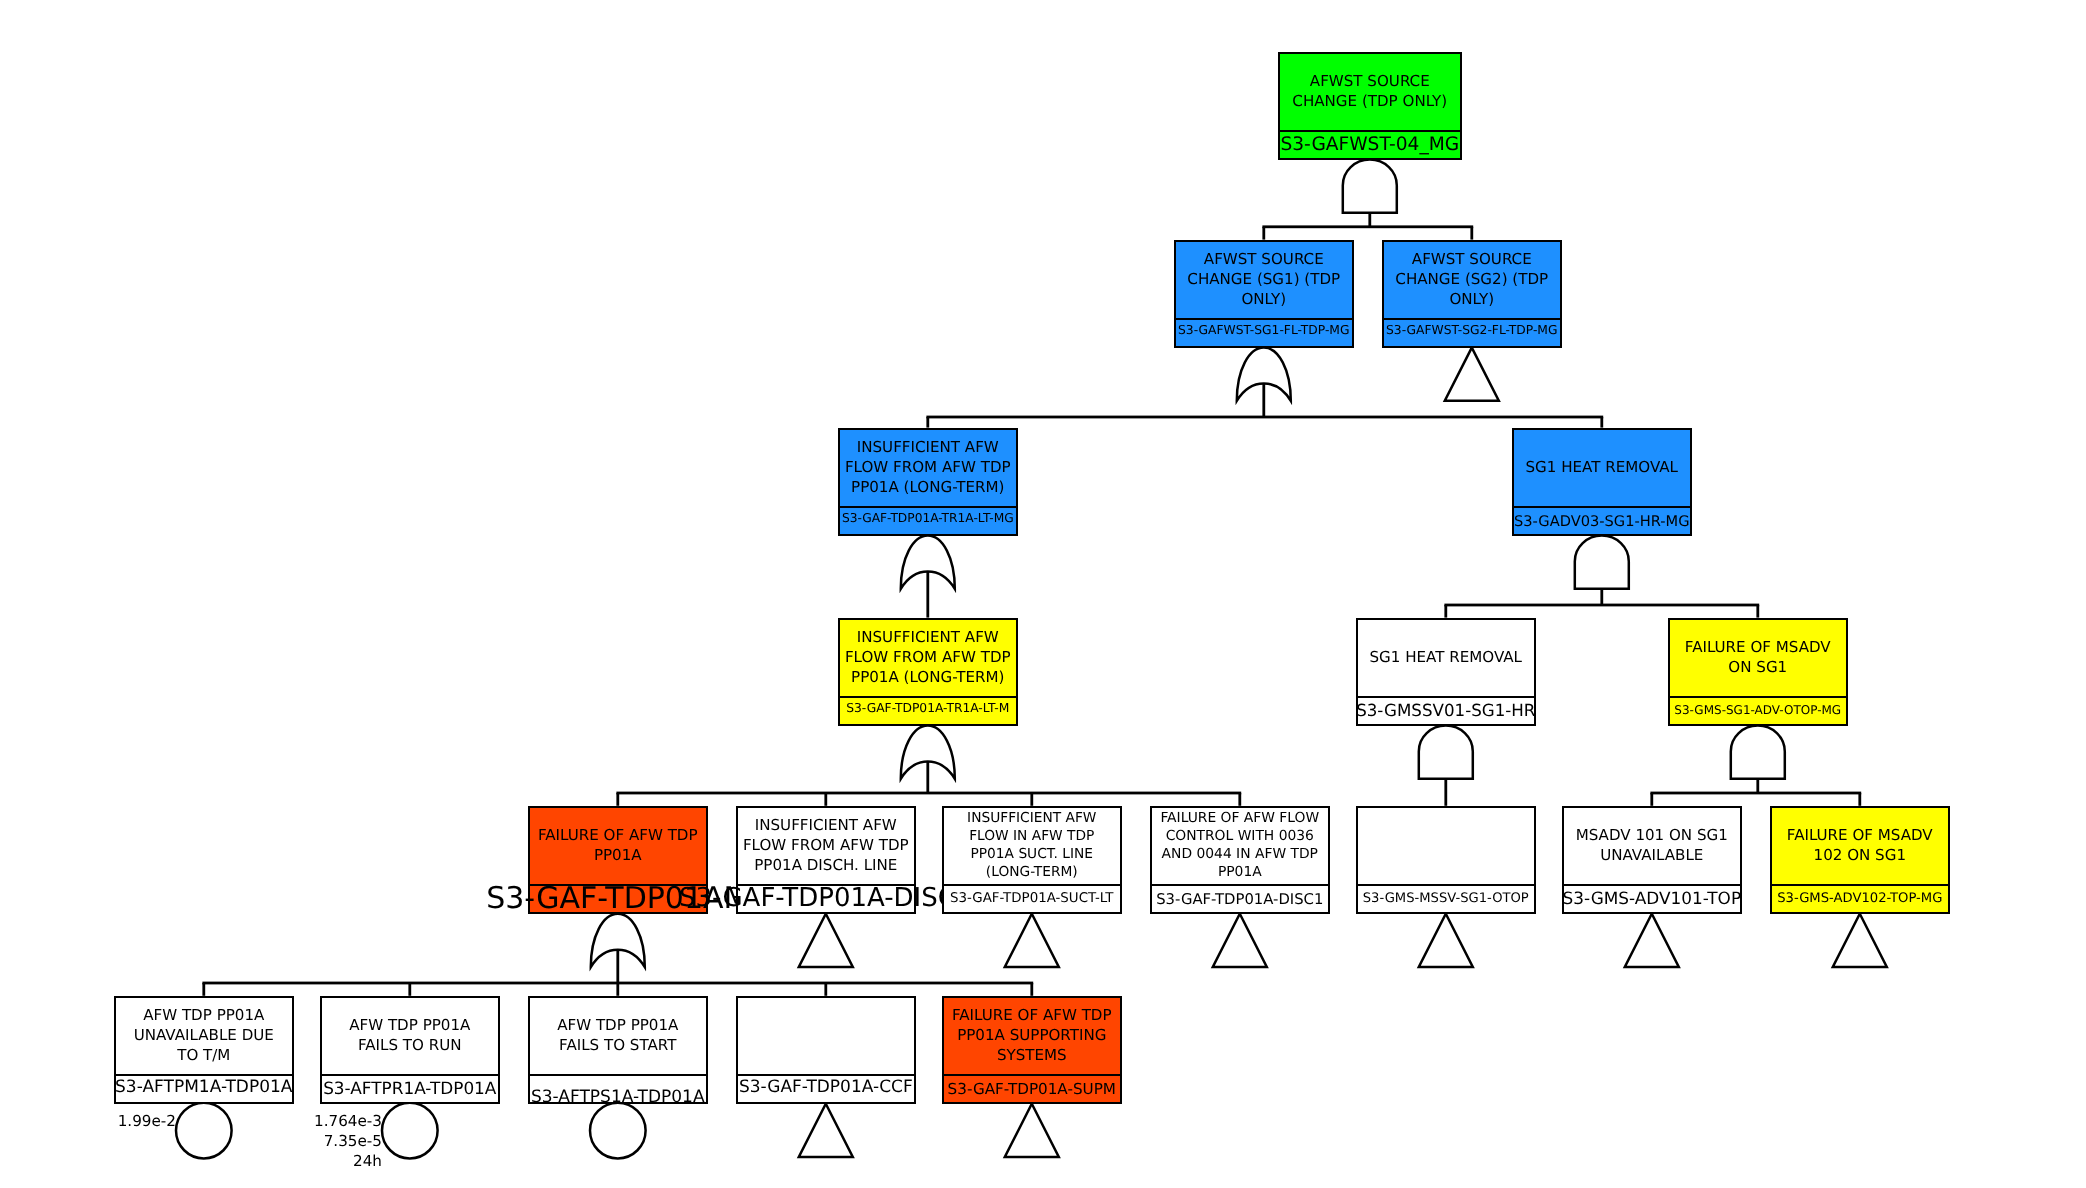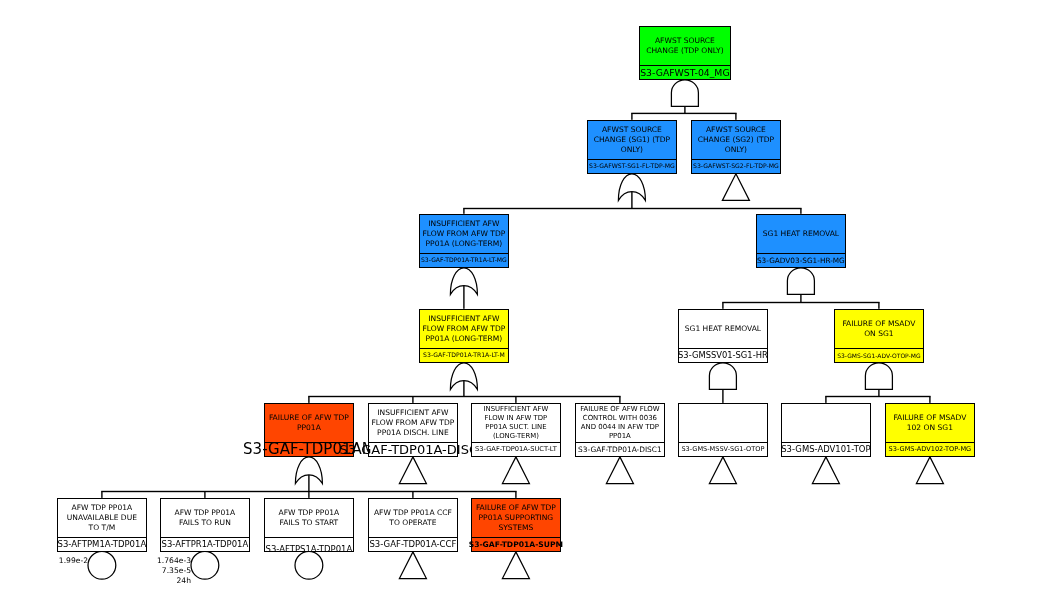"MSADV 101 ON SG1" div.title { html: none -> <div> <span>MSADV 101 ON SG1</span> <span>UNAVAILABLE</span> </div> }
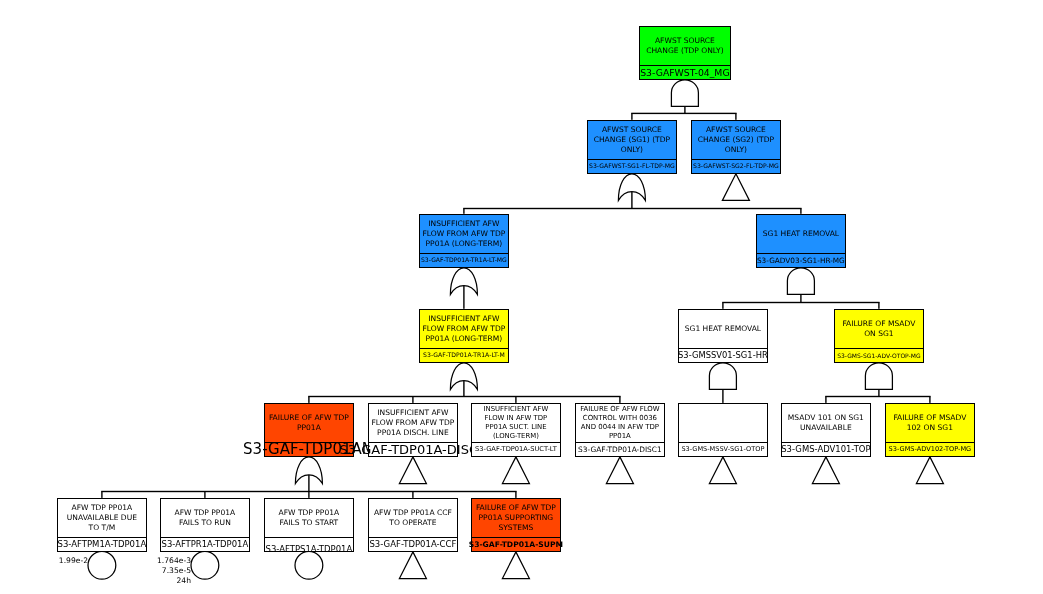"AFW TDP PP01A CCF" div.title { html: <div> <span>AFW TDP PP01A CCF</span> <span>TO OPERATE</span> </div> -> none }
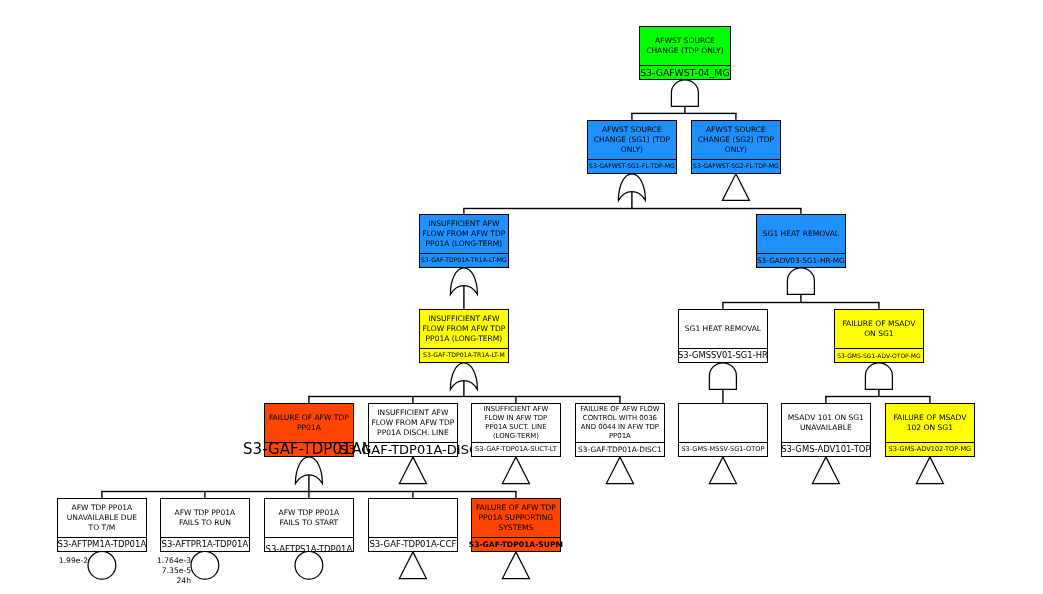"S3-GAF-TDP01A-SUPM" span { font-weight: bold -> none }
